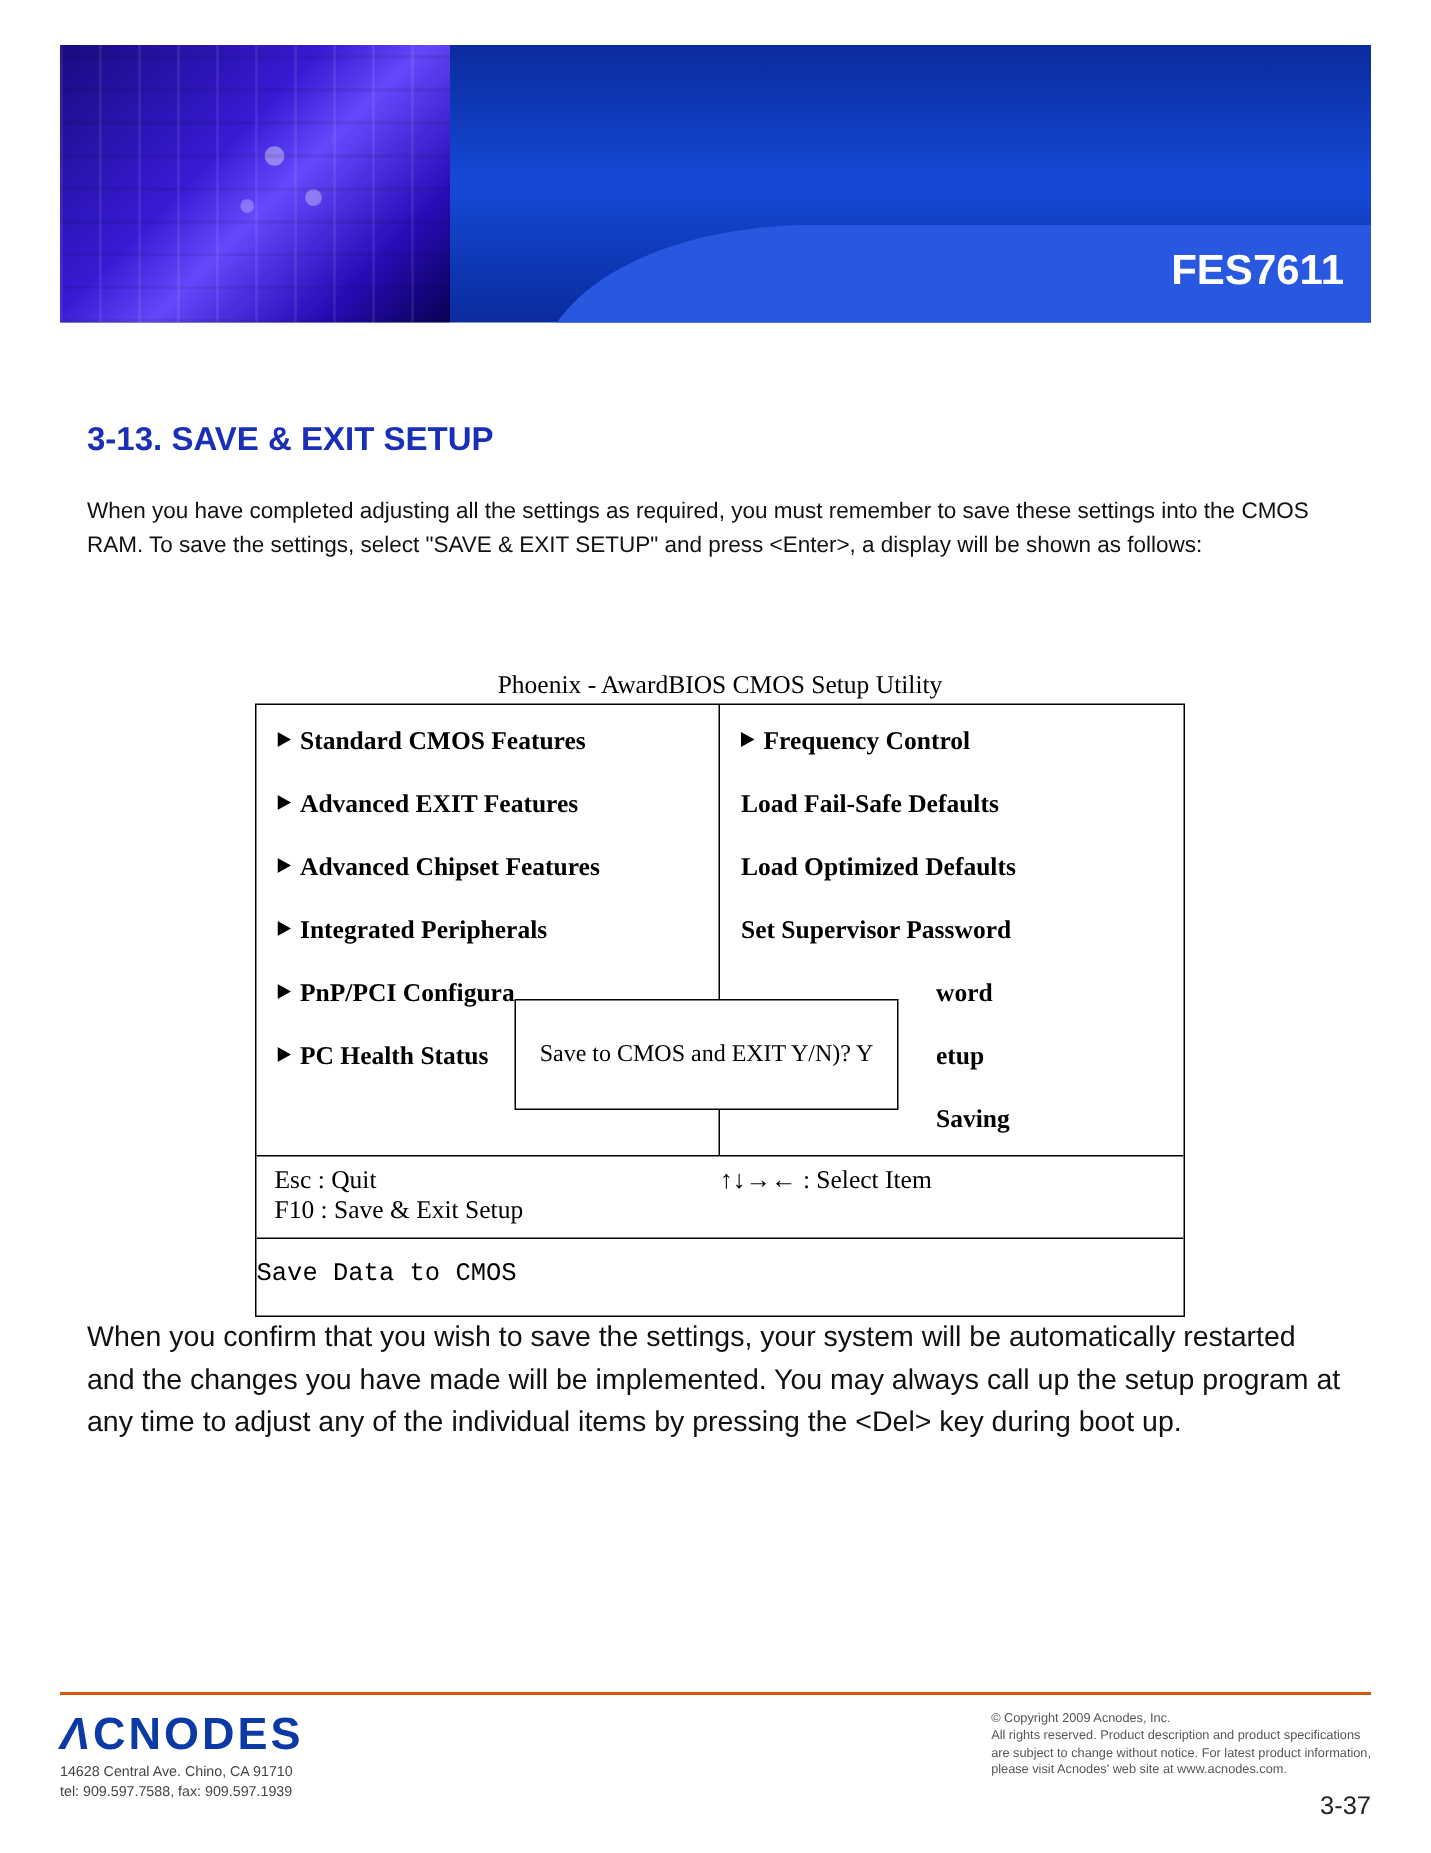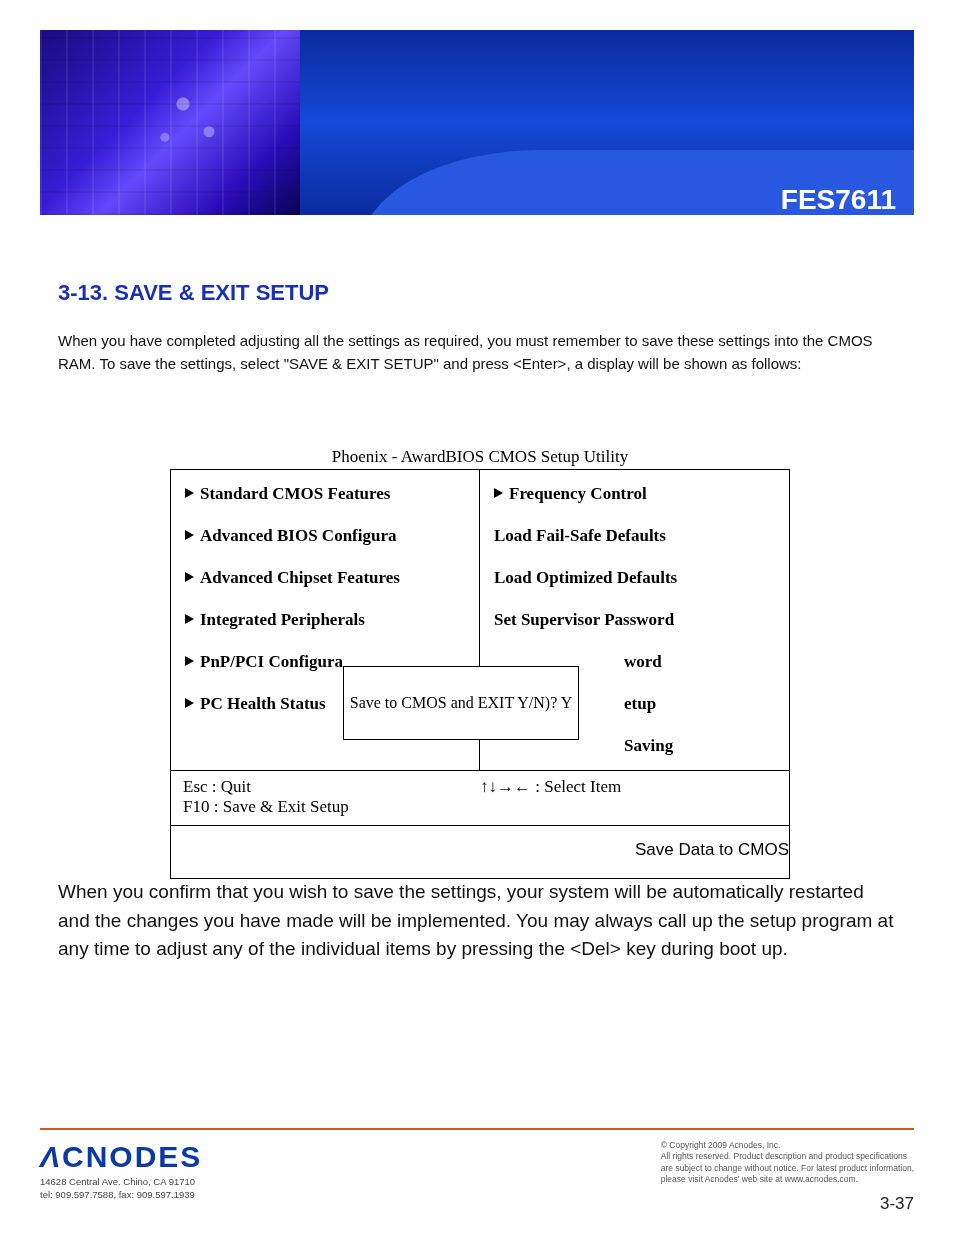"FES7611" .header-product { top: 154px -> 134px }
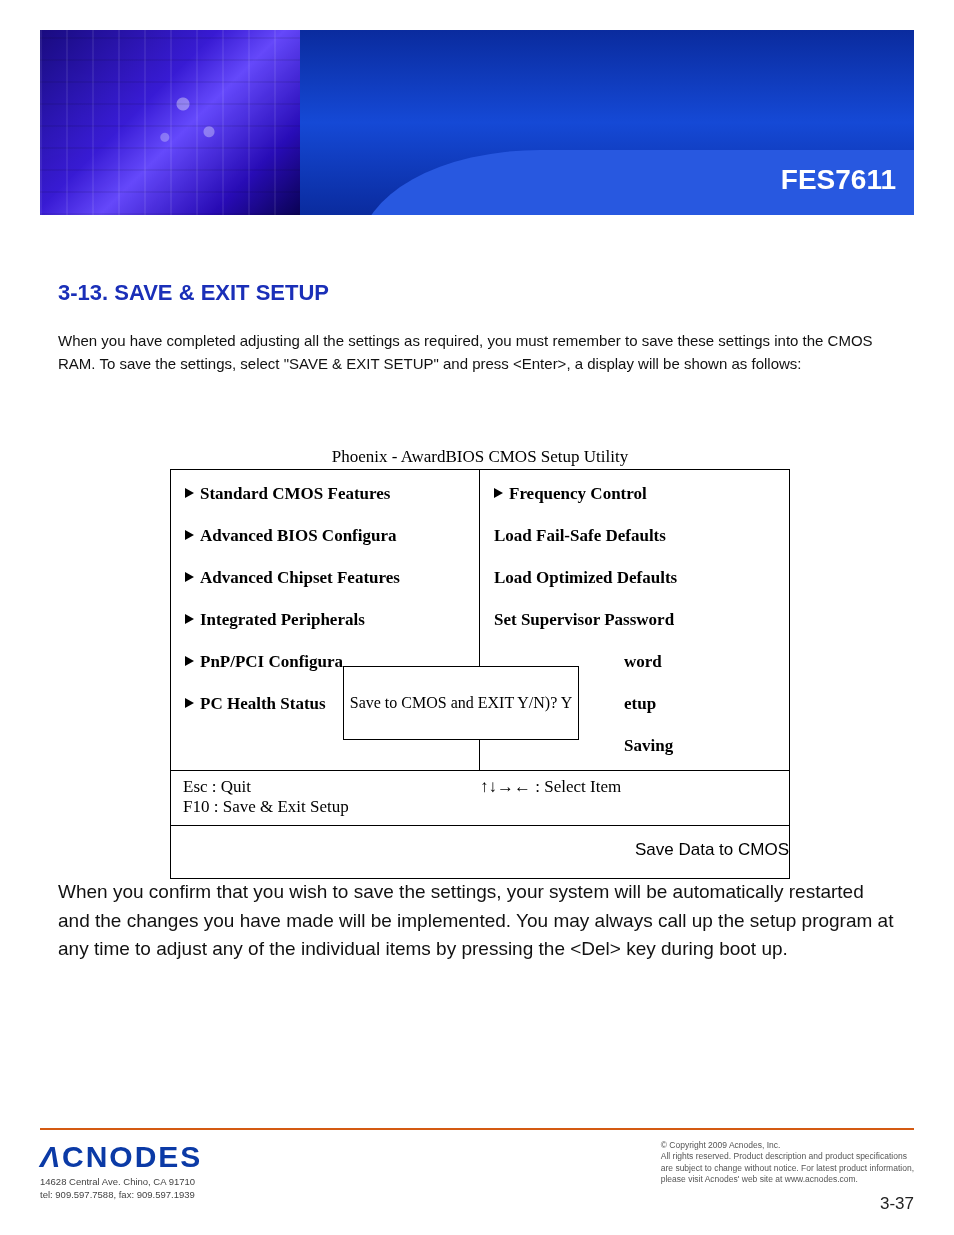"Advanced BIOS Configura" span { text: BIOS Configura -> EXIT Features }
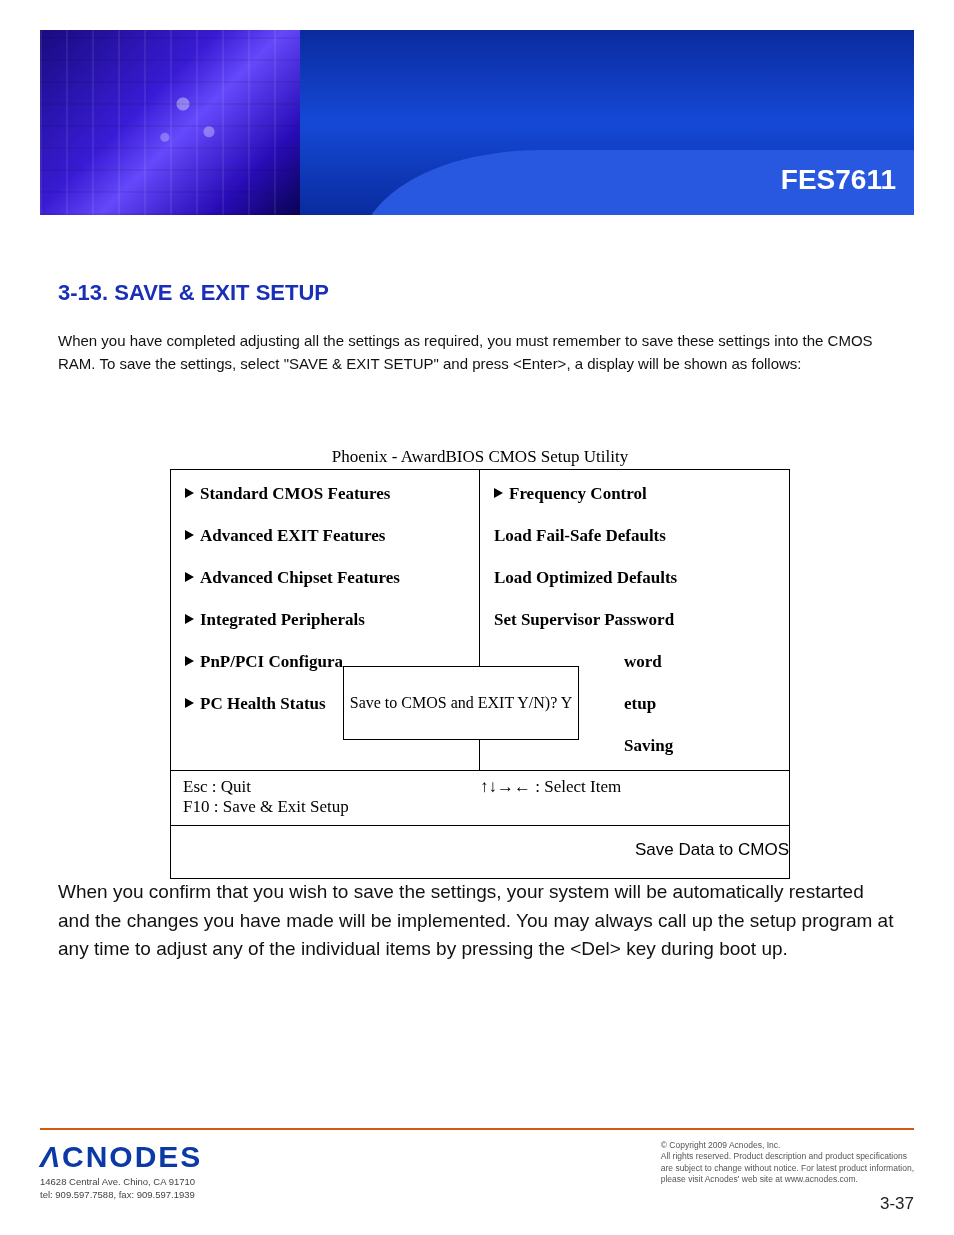"Save to CMOS and EXIT" .bios-popup { width: 236px -> 256px }
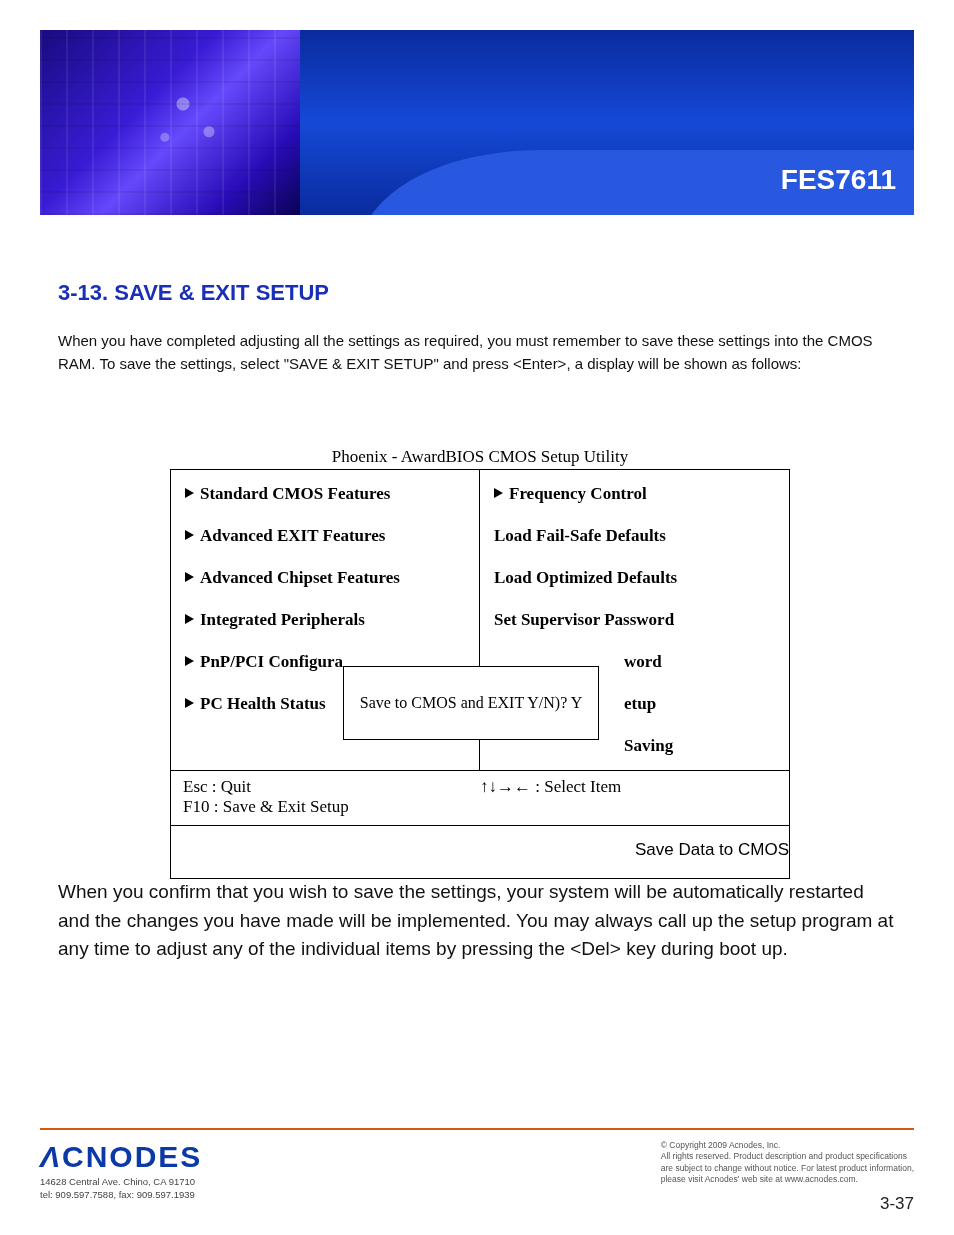"Save Data to CMOS" .bios-bottom { font-family: Liberation Sans, sans-serif -> Liberation Mono, monospace; text-align: right -> left }
